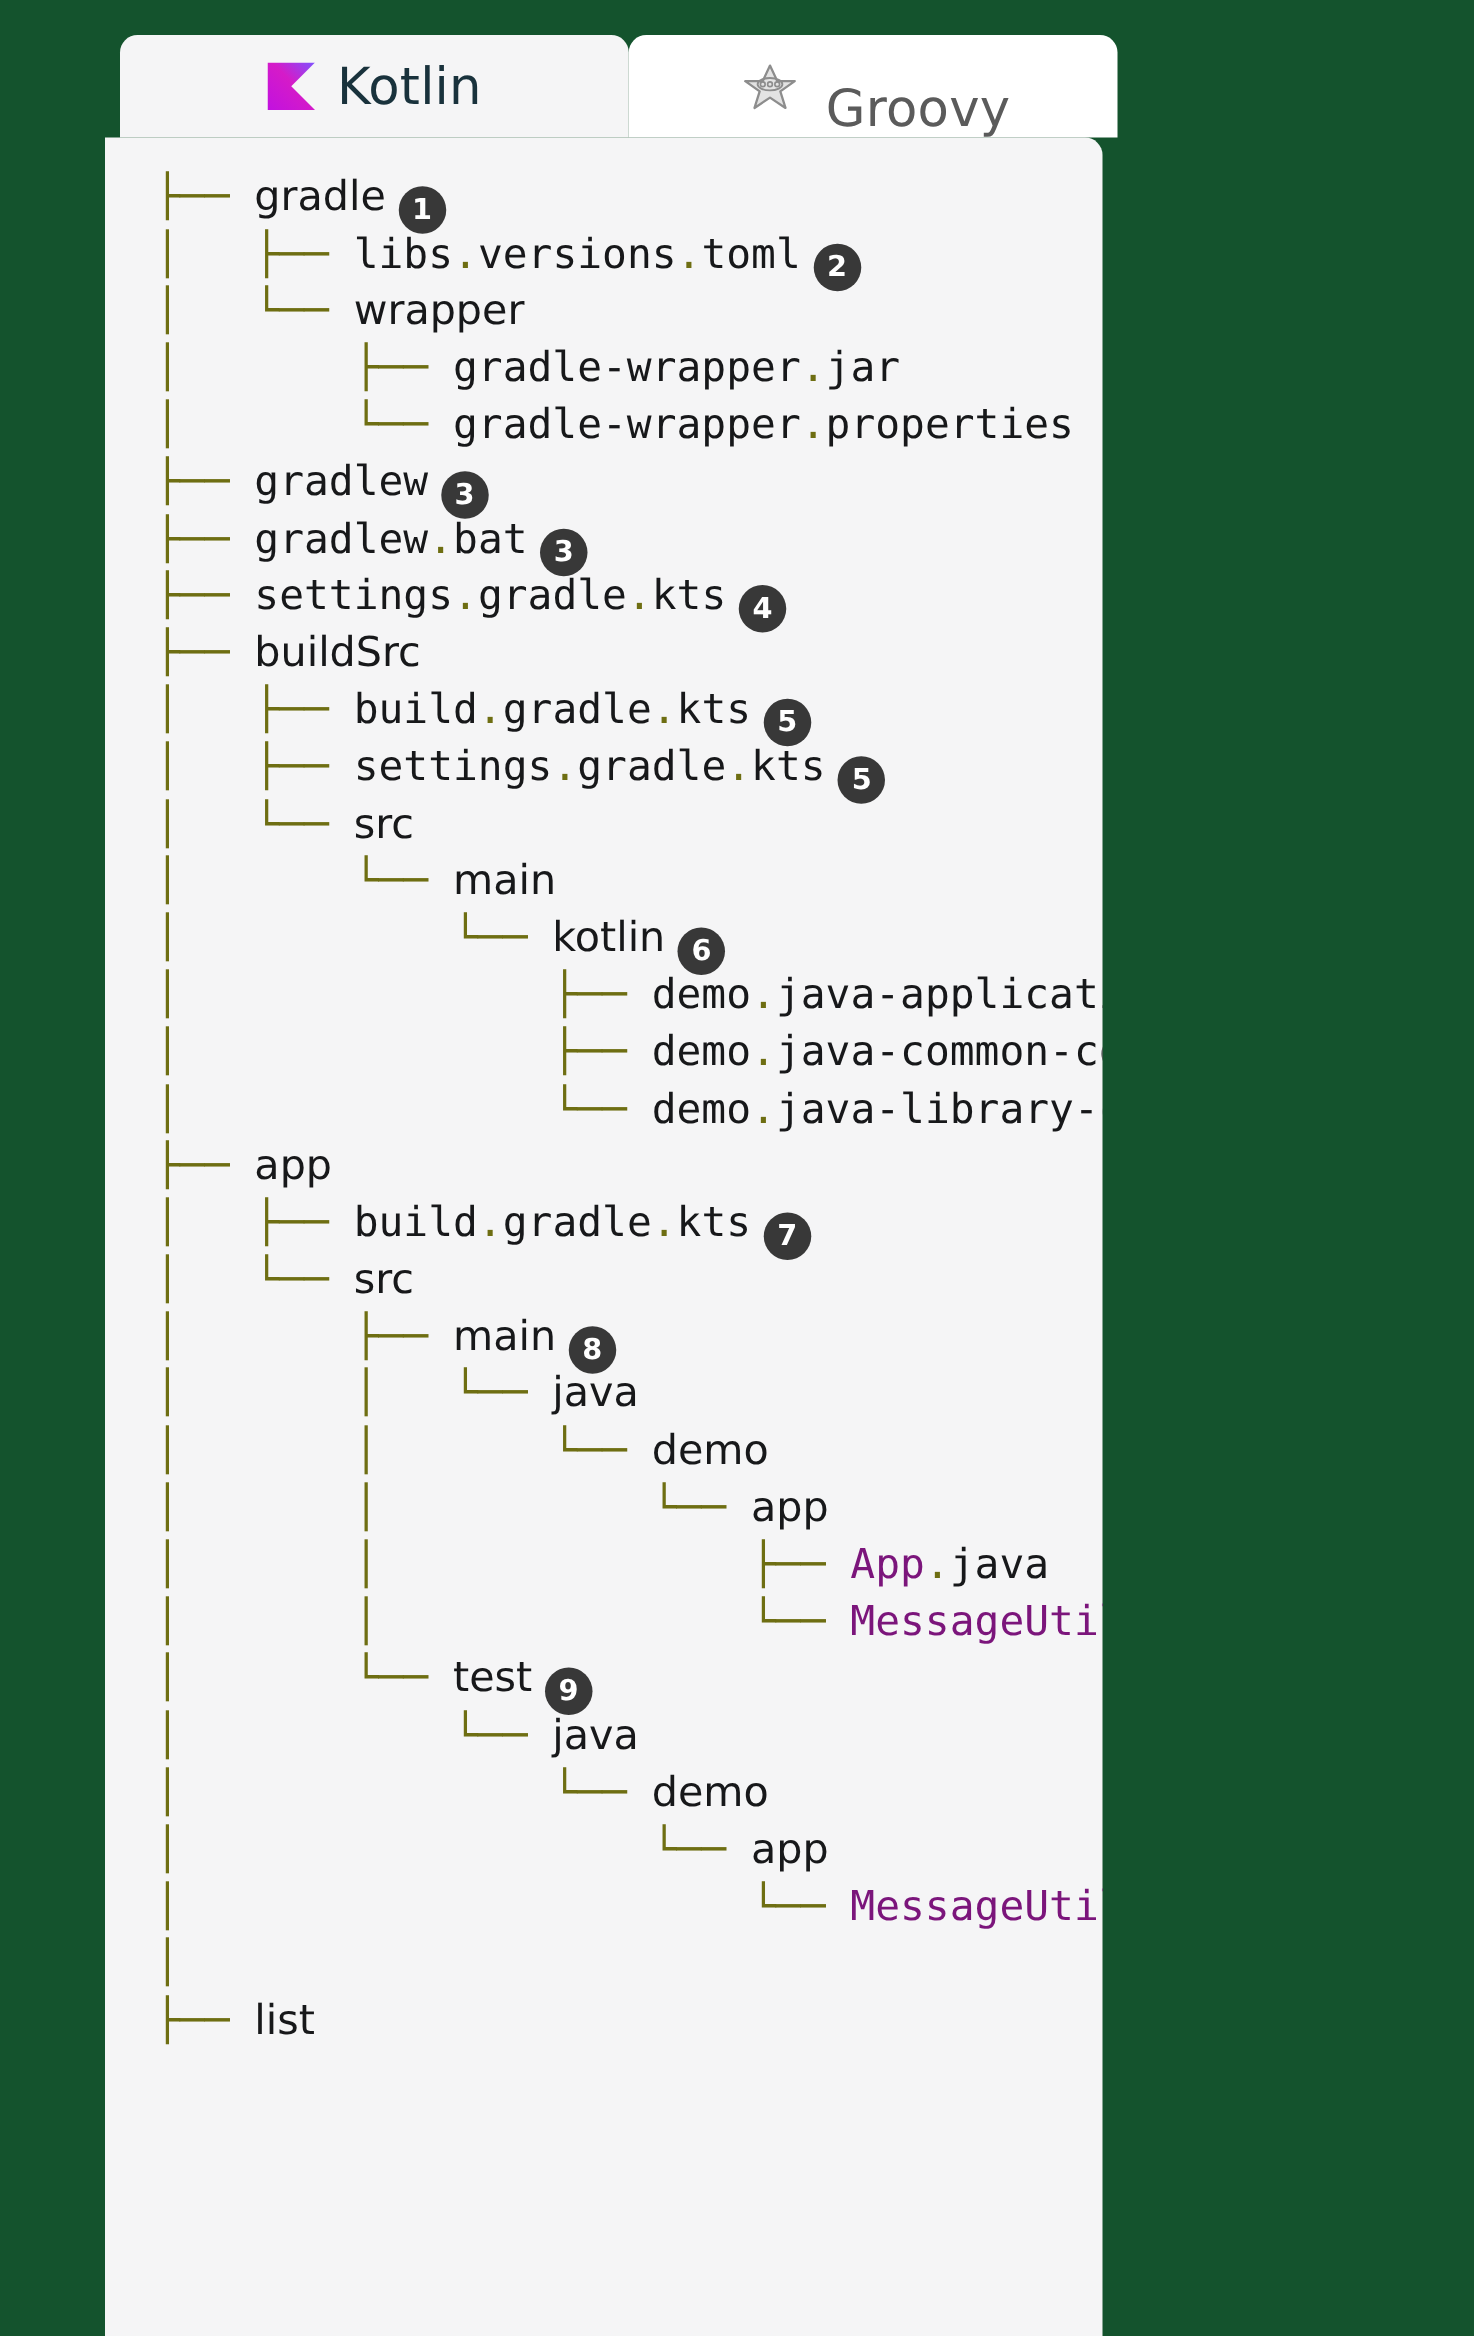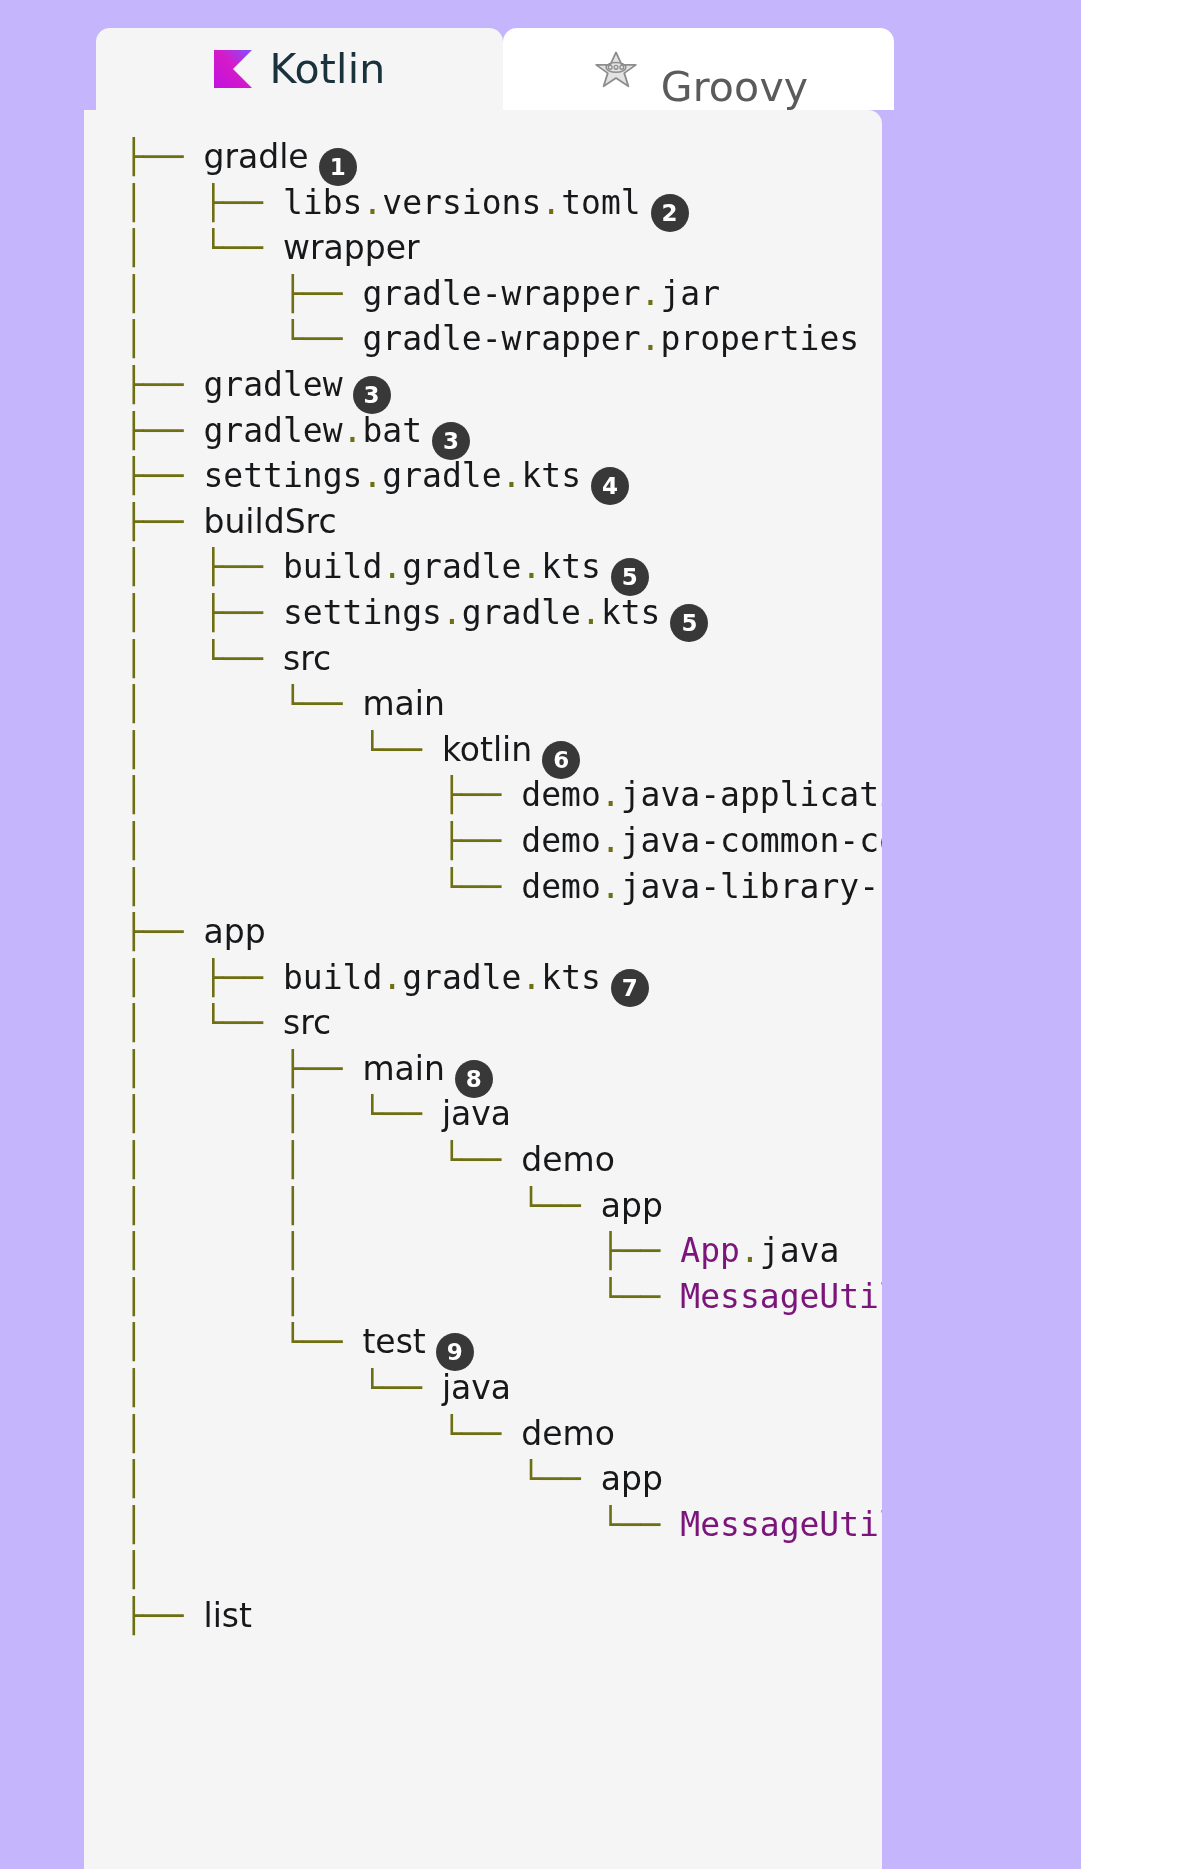"Kotlin" #root { background: #c4b5fd -> #14532d; width: 1081px -> 1179px }
